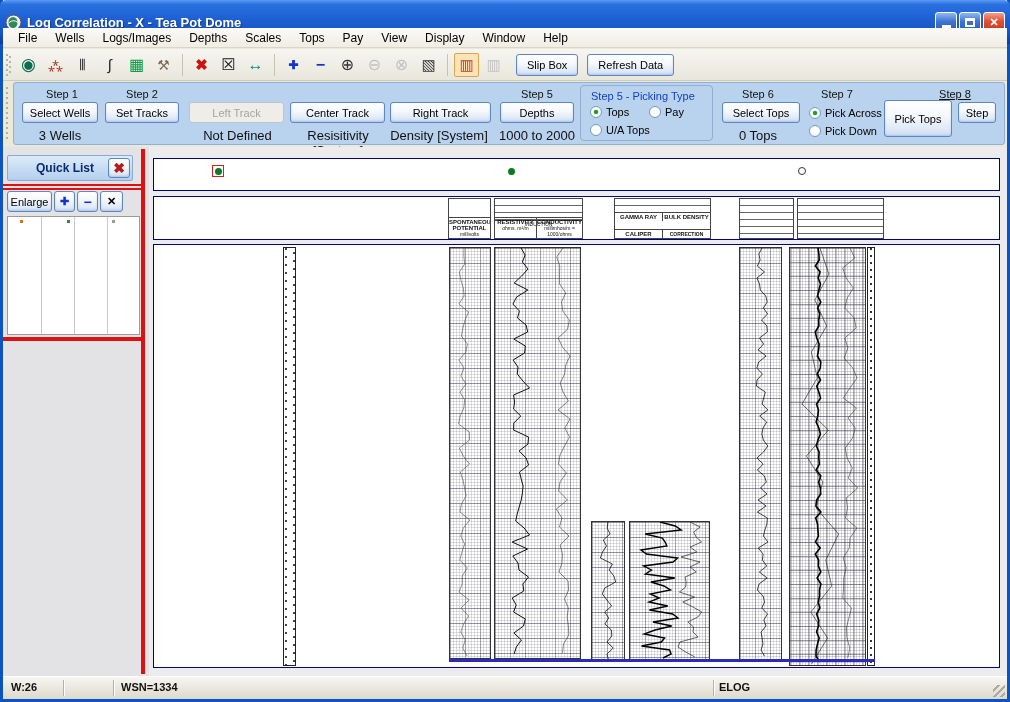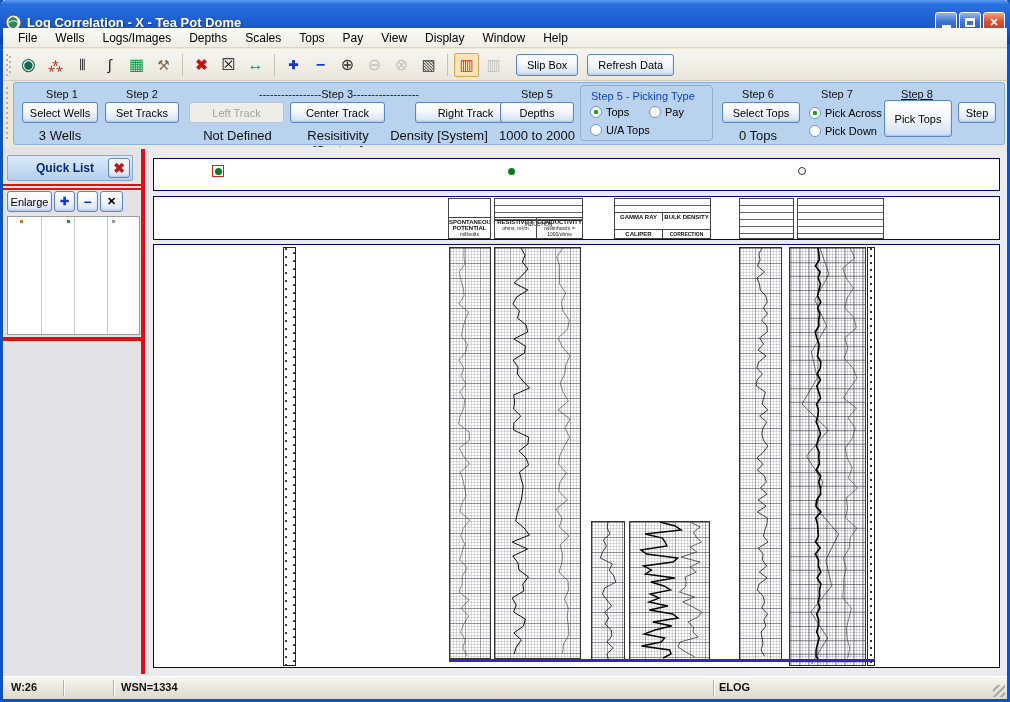"-----------------Step" div.step-label { html: <div>-----------------Step 3------------------</div> -> none }
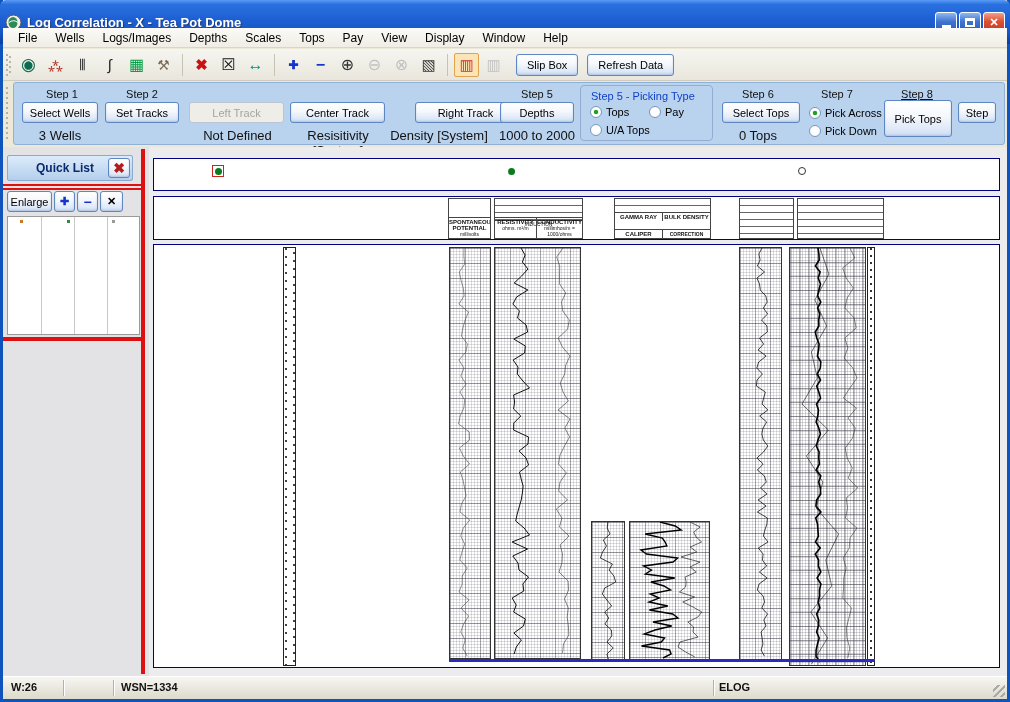"Step 8" div.step-label { left: 884px -> 922px }
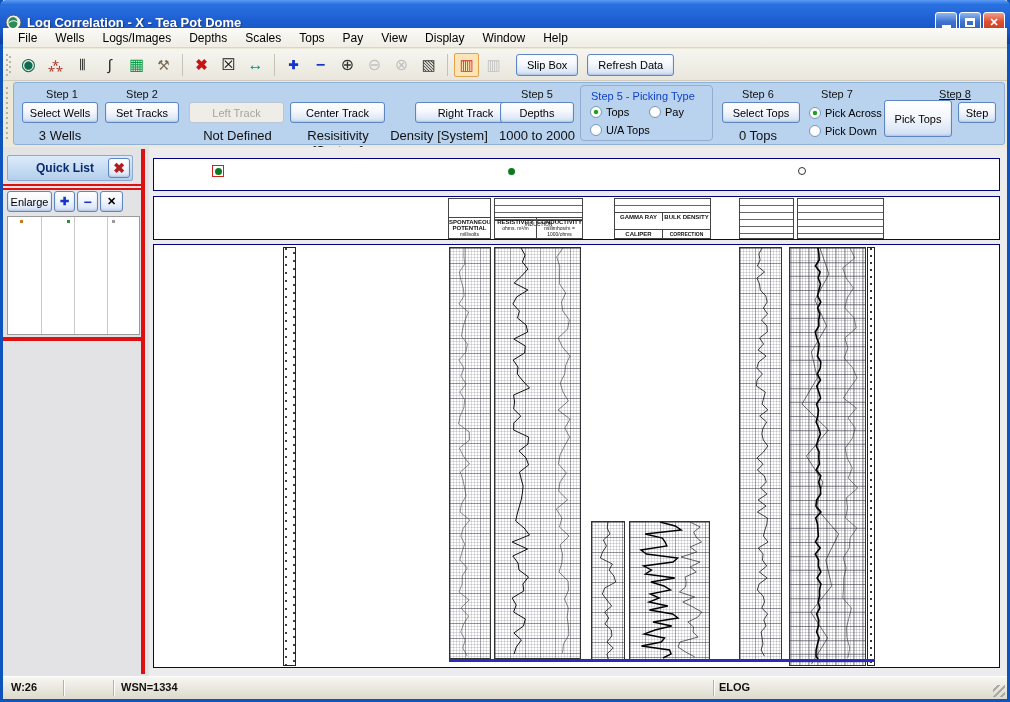"Right Track" div.xp-btn { margin-left: 25px -> none }
